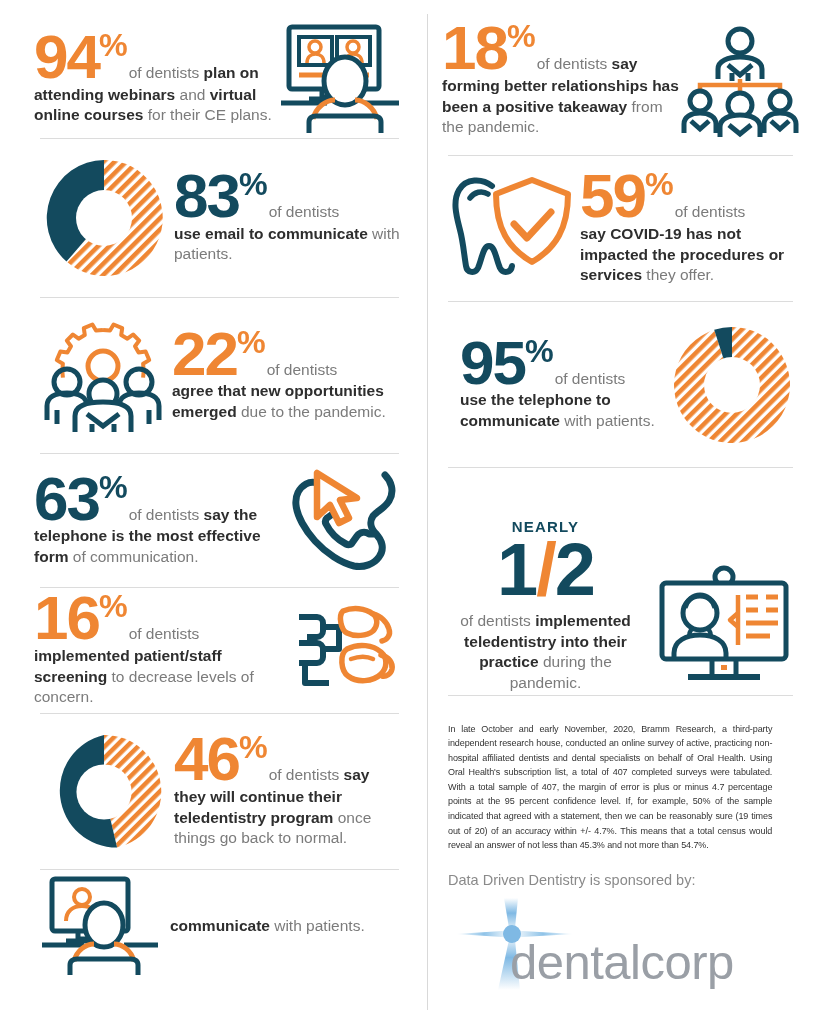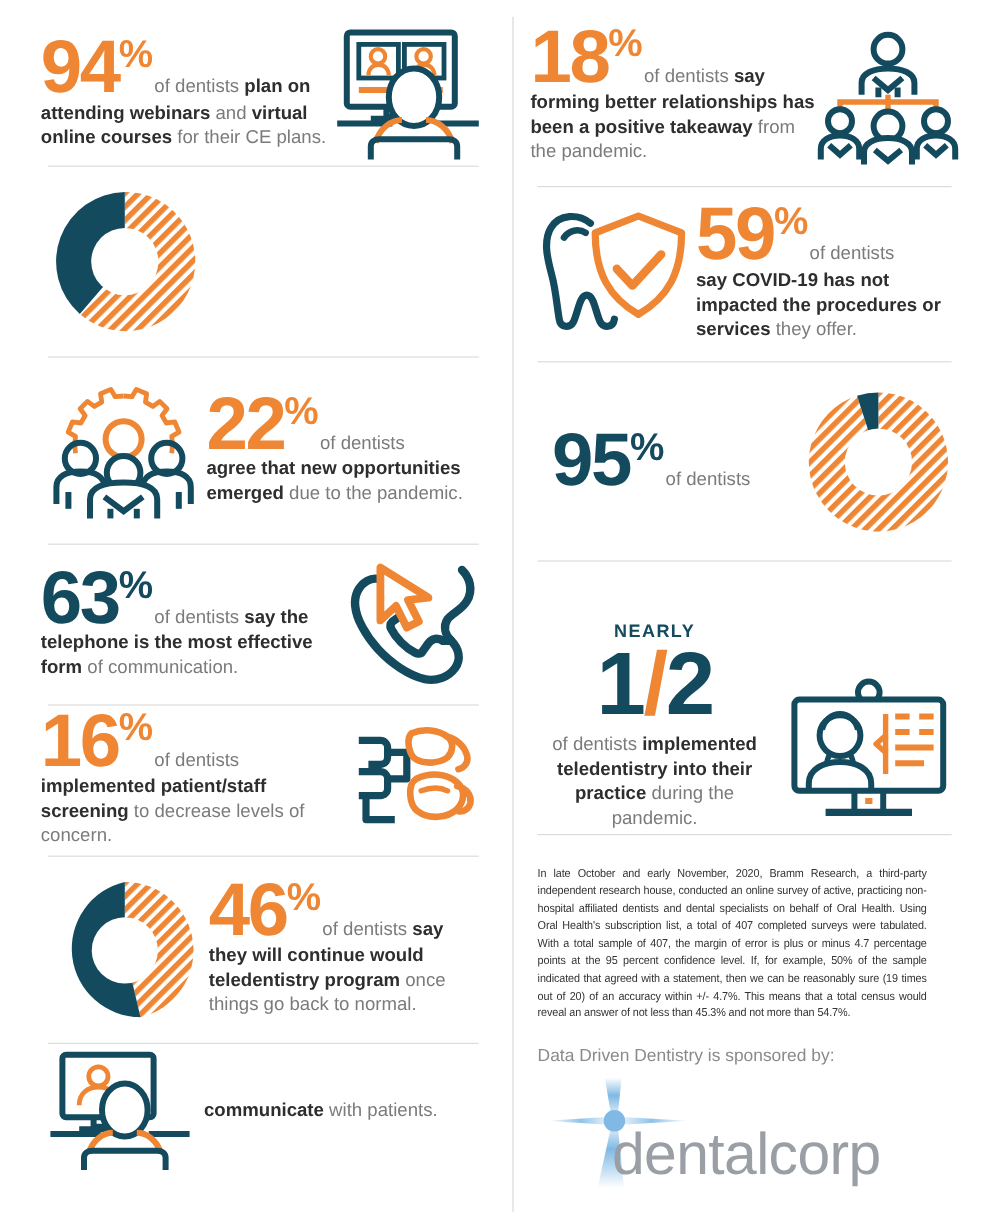"83%of dentists" div.txt { html: none -> <div> <span> <span><span>83</span><span>%</span></span><span><span>of dentists</span></span> </span> <div><b>use email to communicate</b> with patients.</div> </div> }
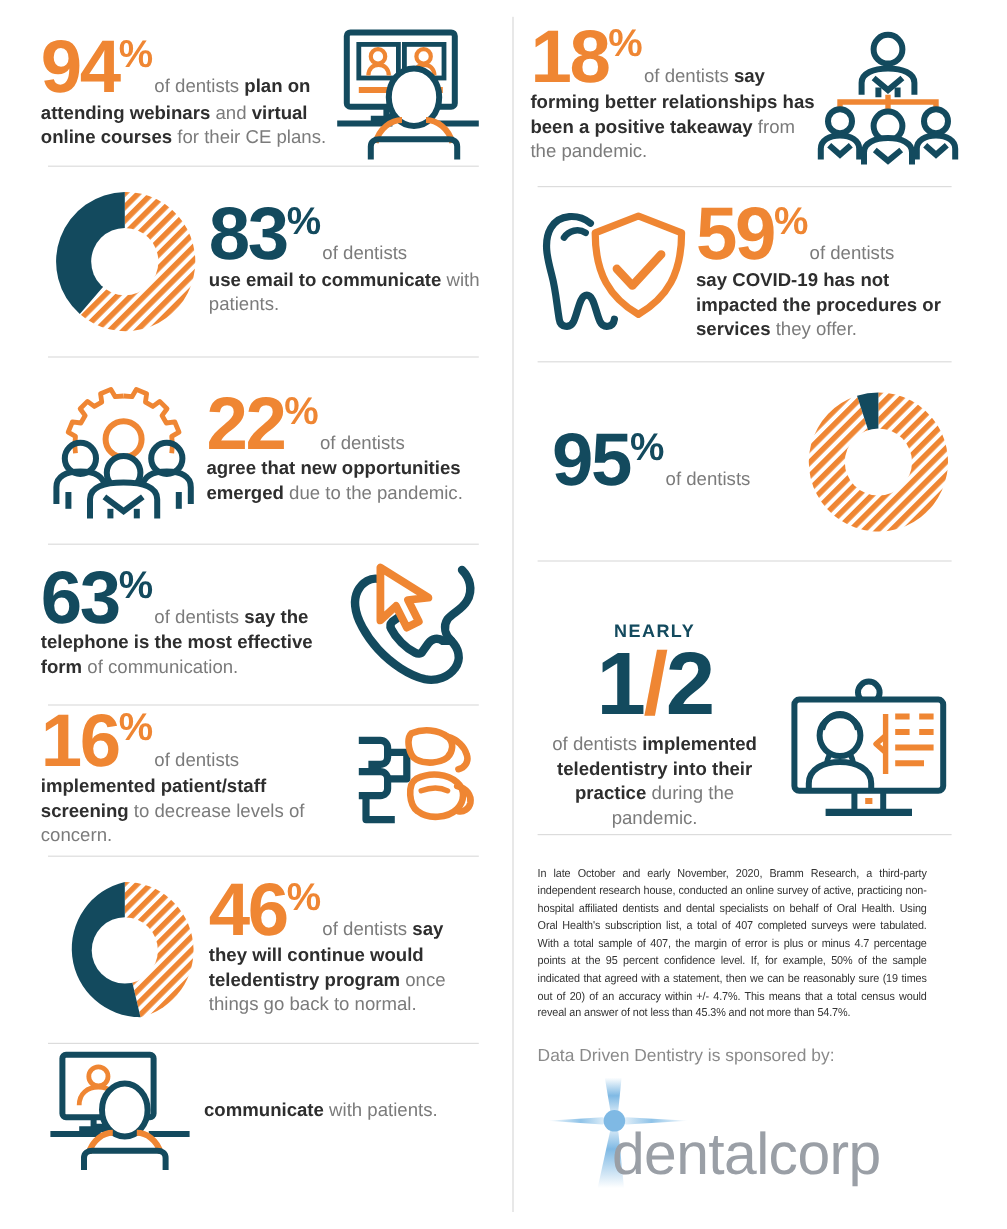"use the telephone to communicate" div.body { html: none -> <div><b>use the telephone to communicate</b> with patients.</div> }
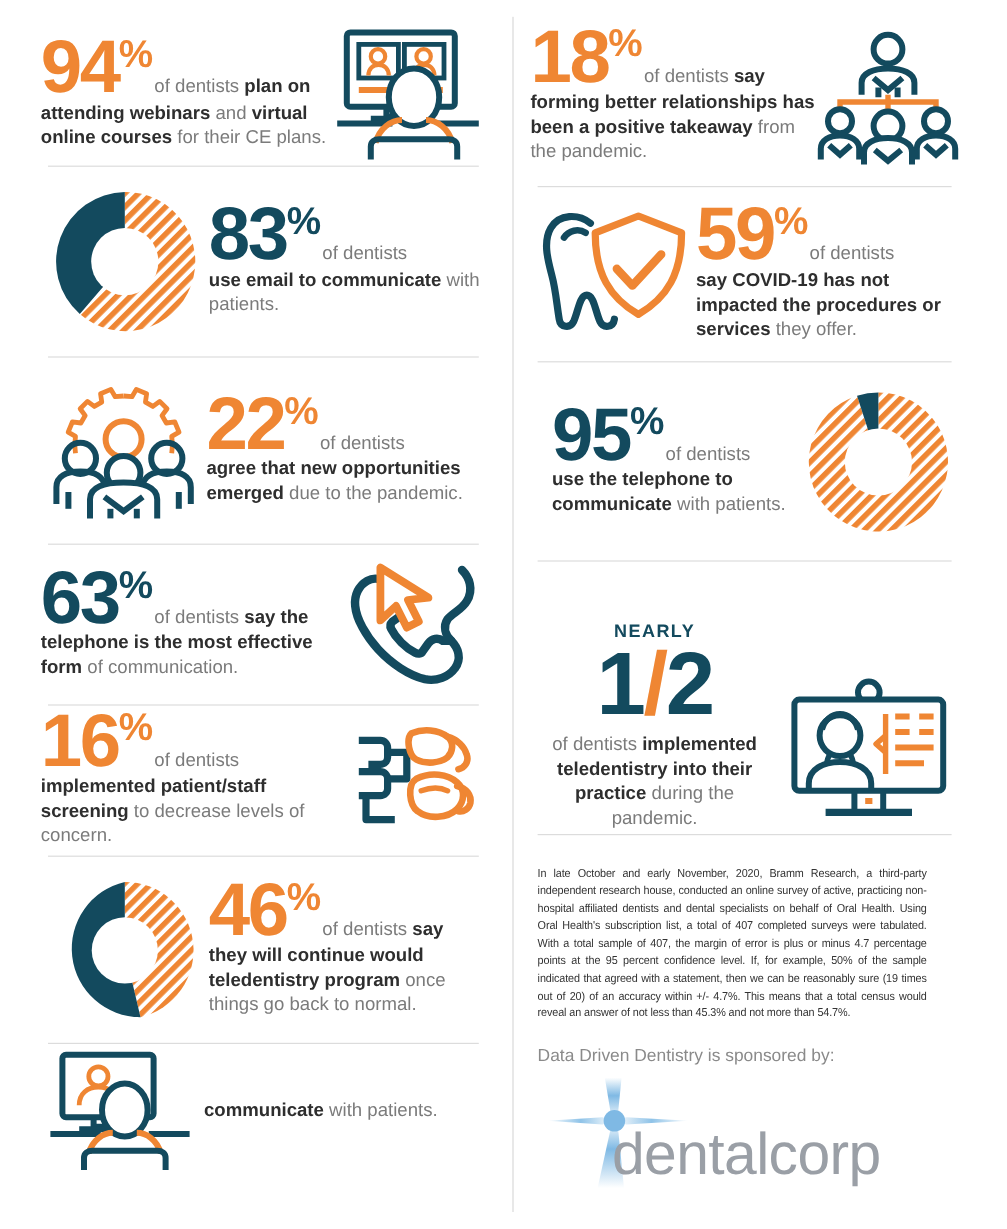"they will continue would teledentistry" b { text: would -> their }
